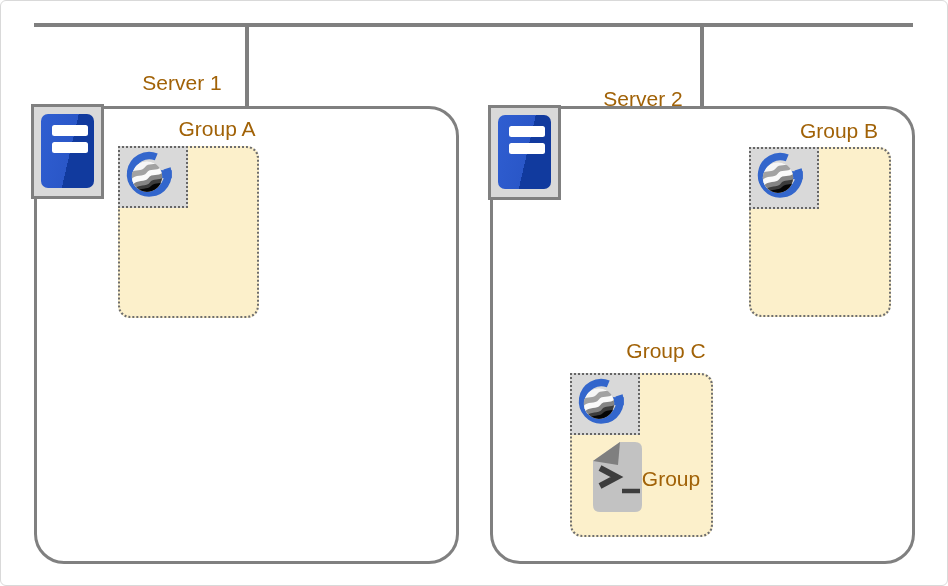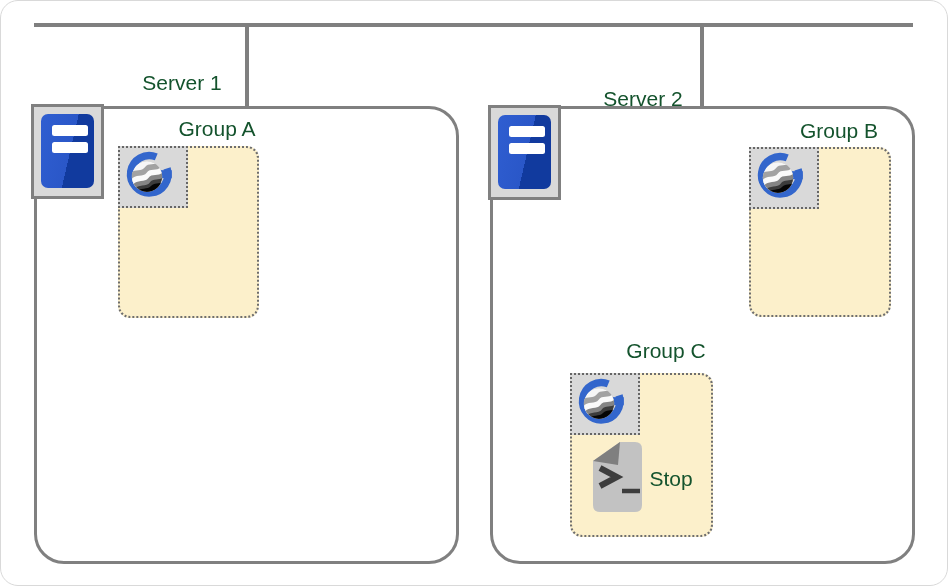"Server 1" .canvas { border-radius: 18px -> 6px; color: #14532d -> #a16207 }
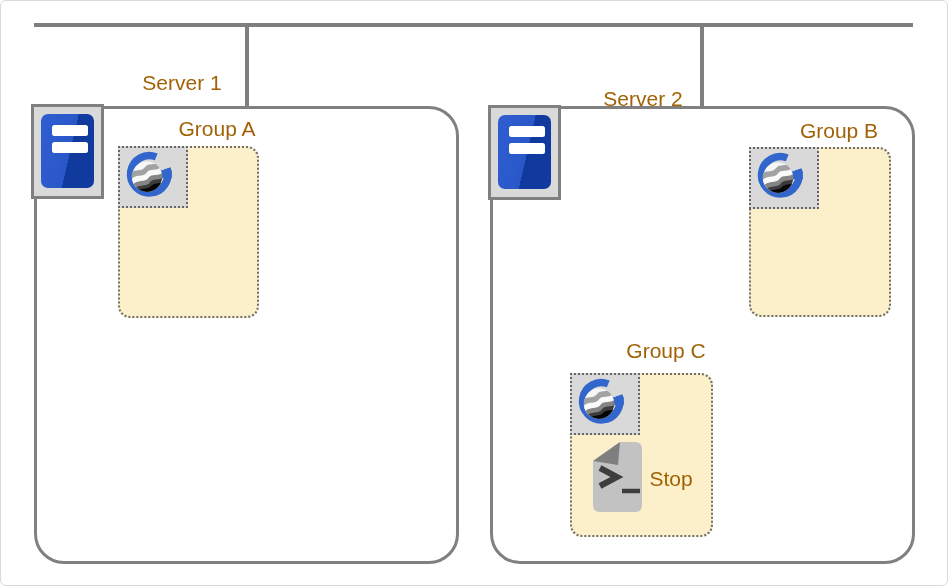"Stop" div.lbl { text: Stop -> Group }
